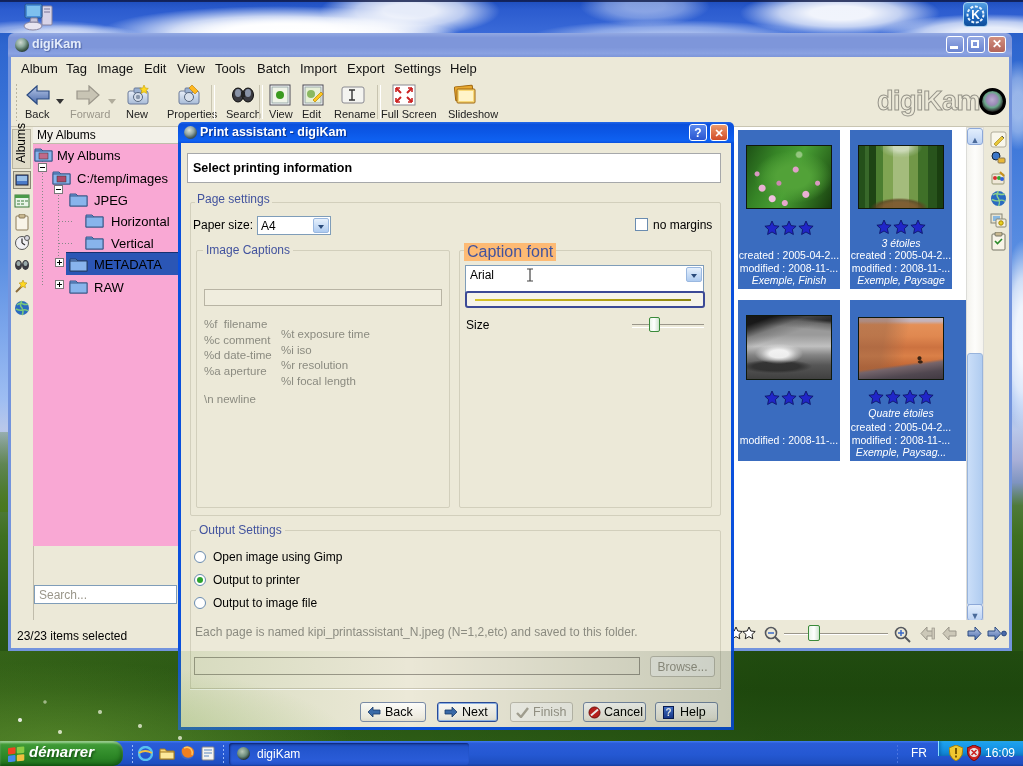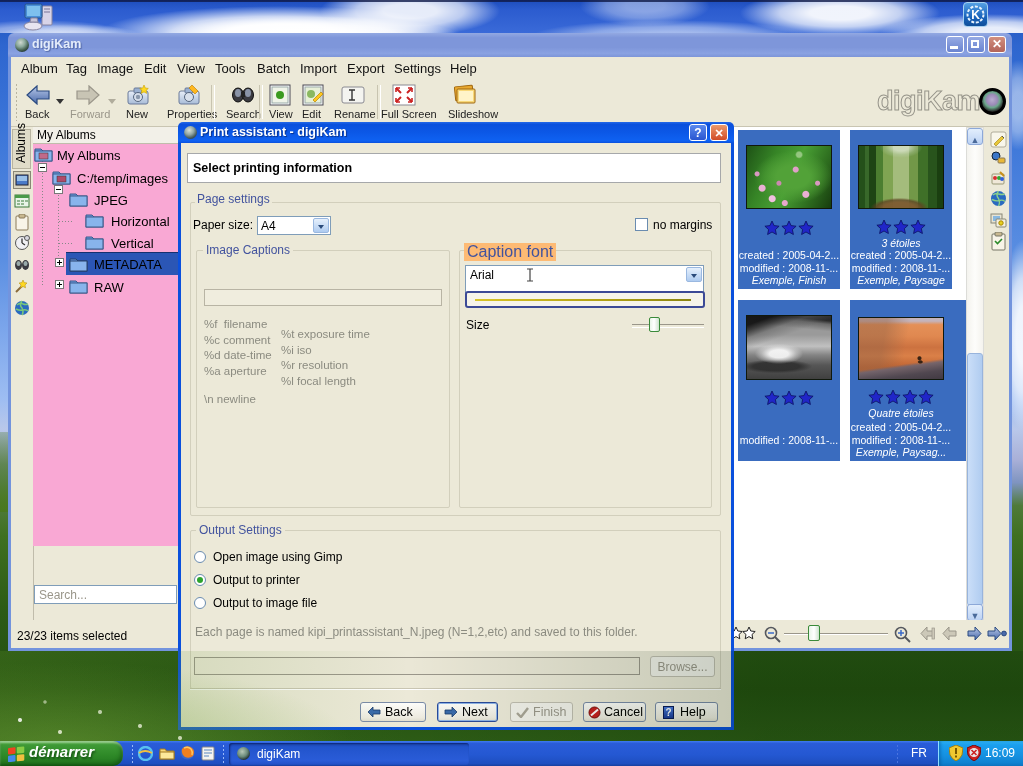"16:09" div.abs { height: 25px -> 15px }
